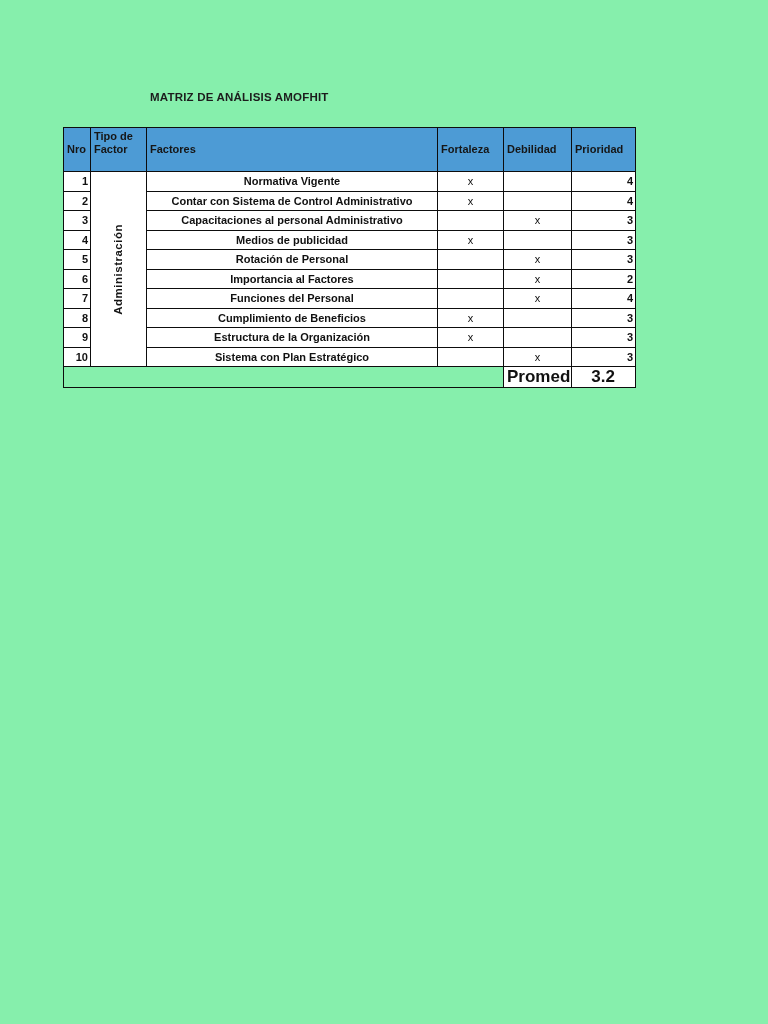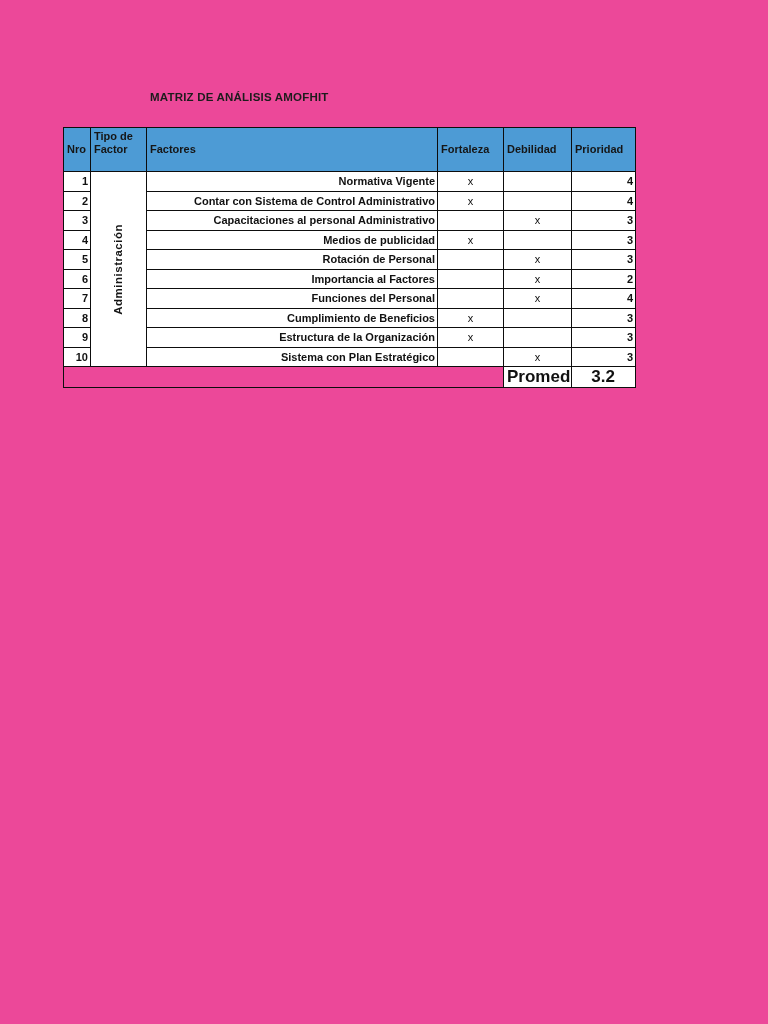"MATRIZ DE ANÁLISIS AMOFHIT" .page { background: #ec4899 -> #86efac }
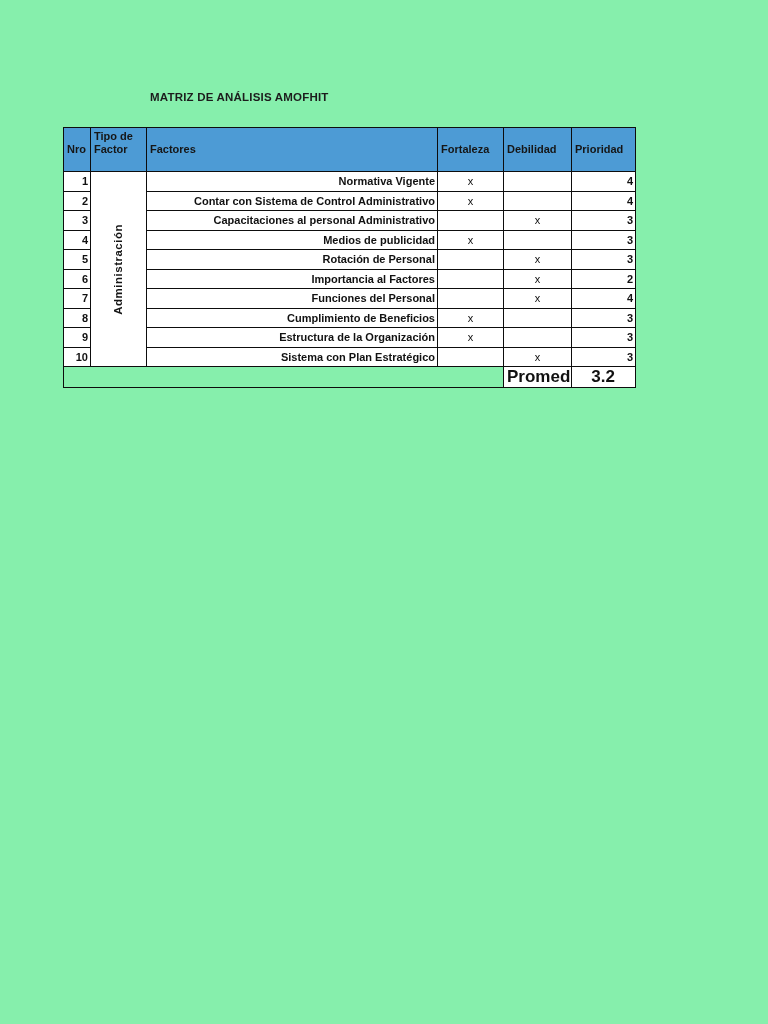"Normativa Vigente" td.c-fact { text-align: right -> center }
